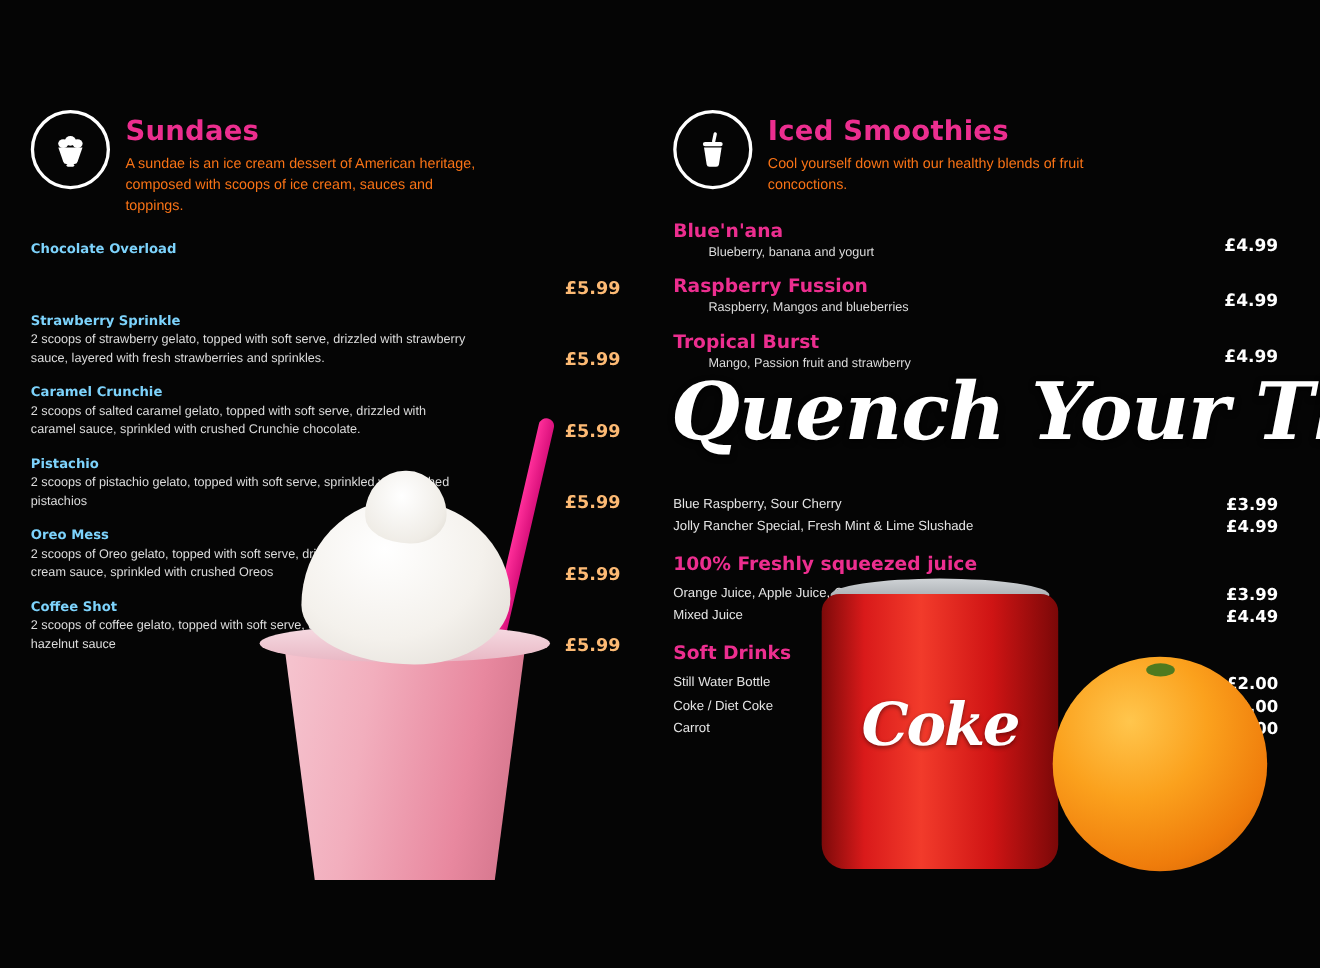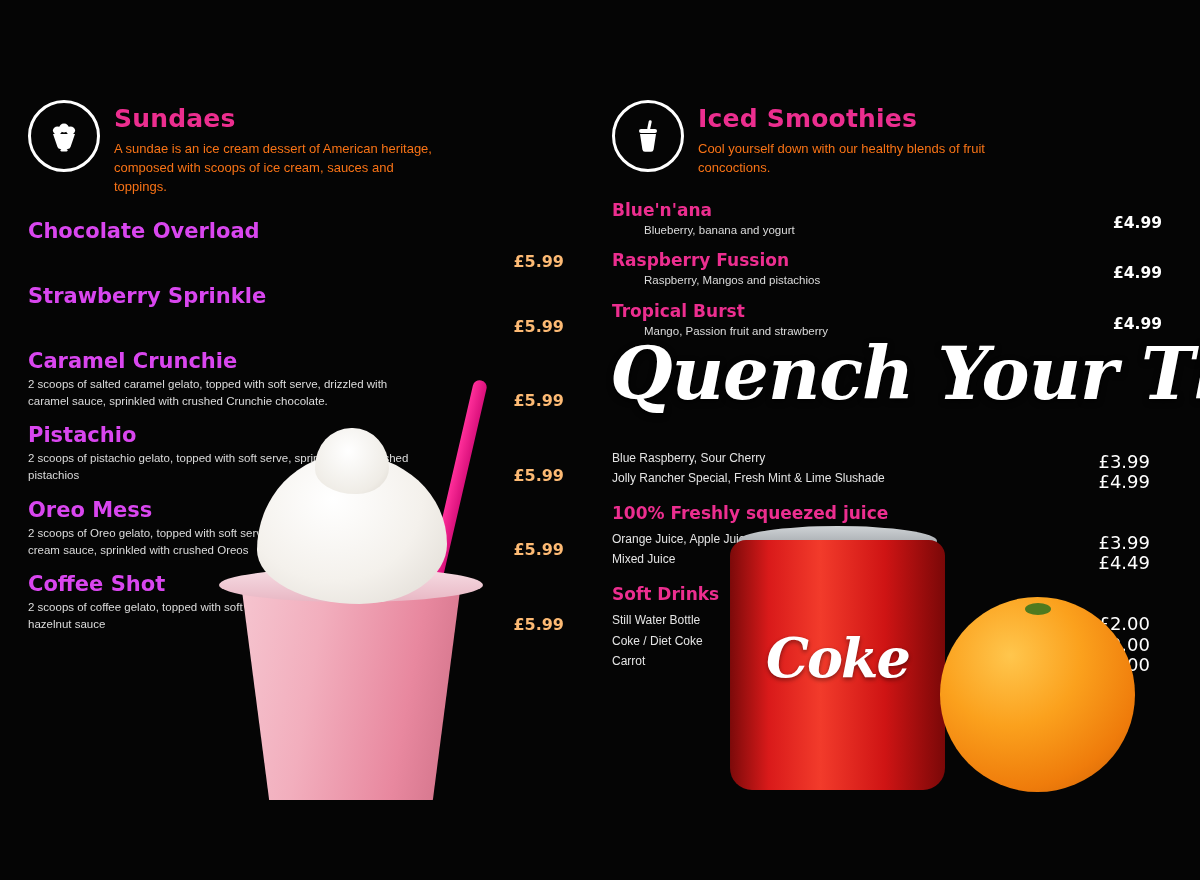"Chocolate Overload" .item-name { color: #d946ef -> #7dd3fc; font-size: 21px -> 12px }
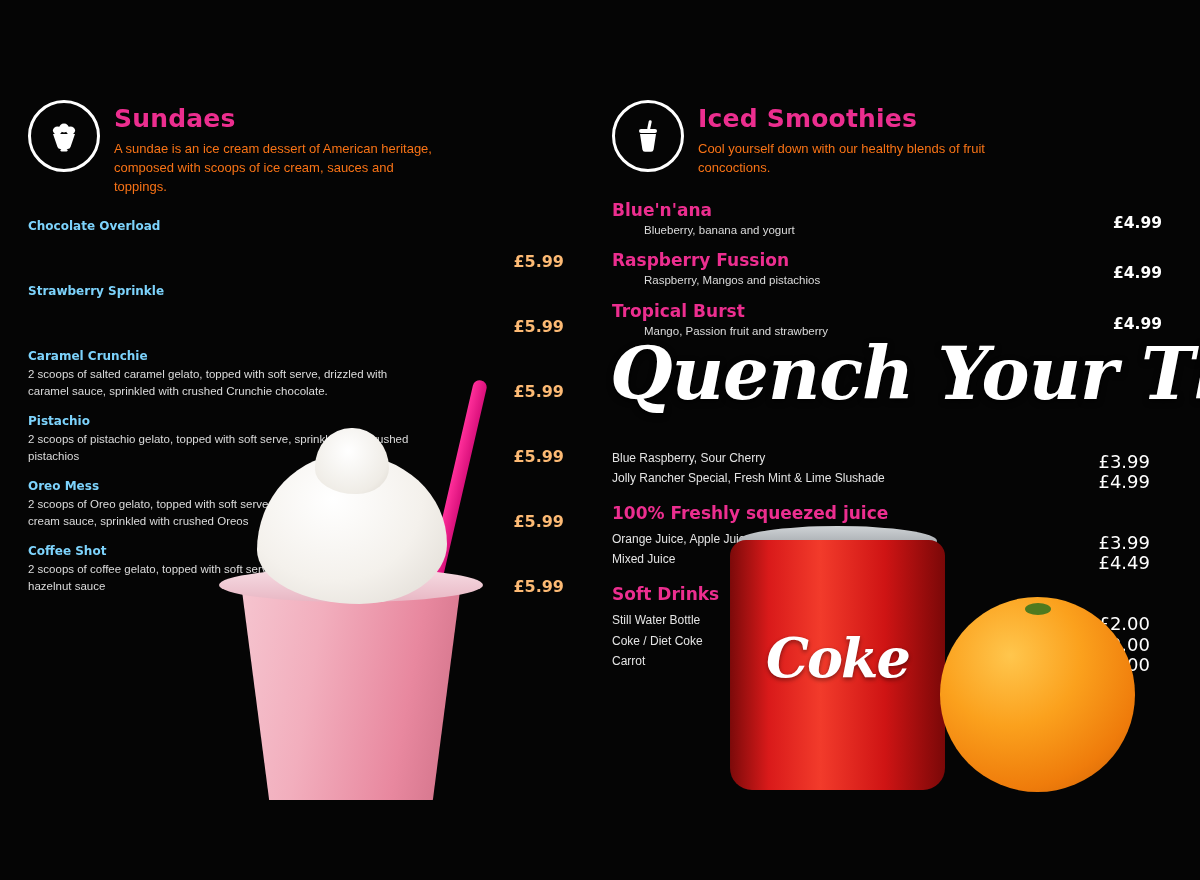"Raspberry, Mangos and pistachios" div.srow-desc { text: pistachios -> blueberries }
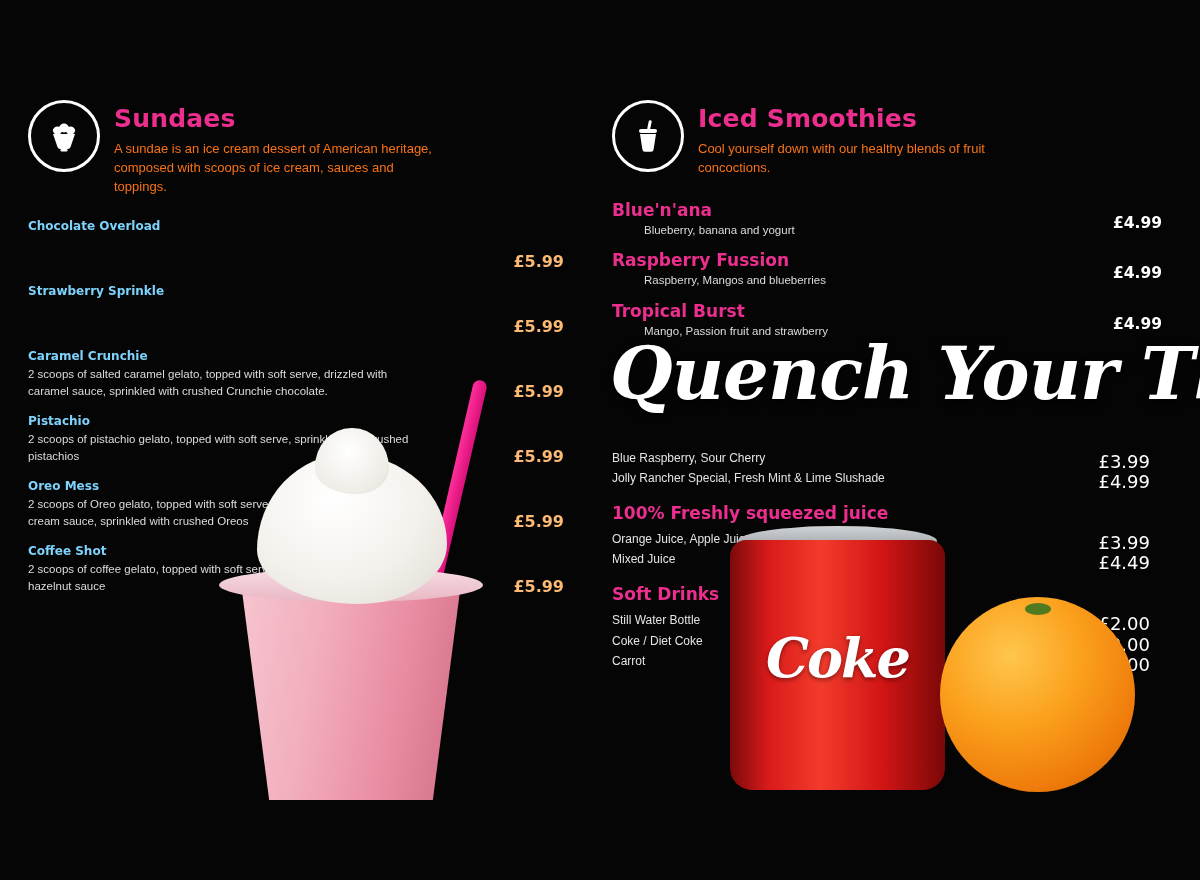"2 scoops of strawberry gelato," div.item-desc { html: none -> <div>2 scoops of strawberry gelato, topped with soft serve, drizzled with strawberry sauce, layered with fresh strawberries and sprinkles.</div> }
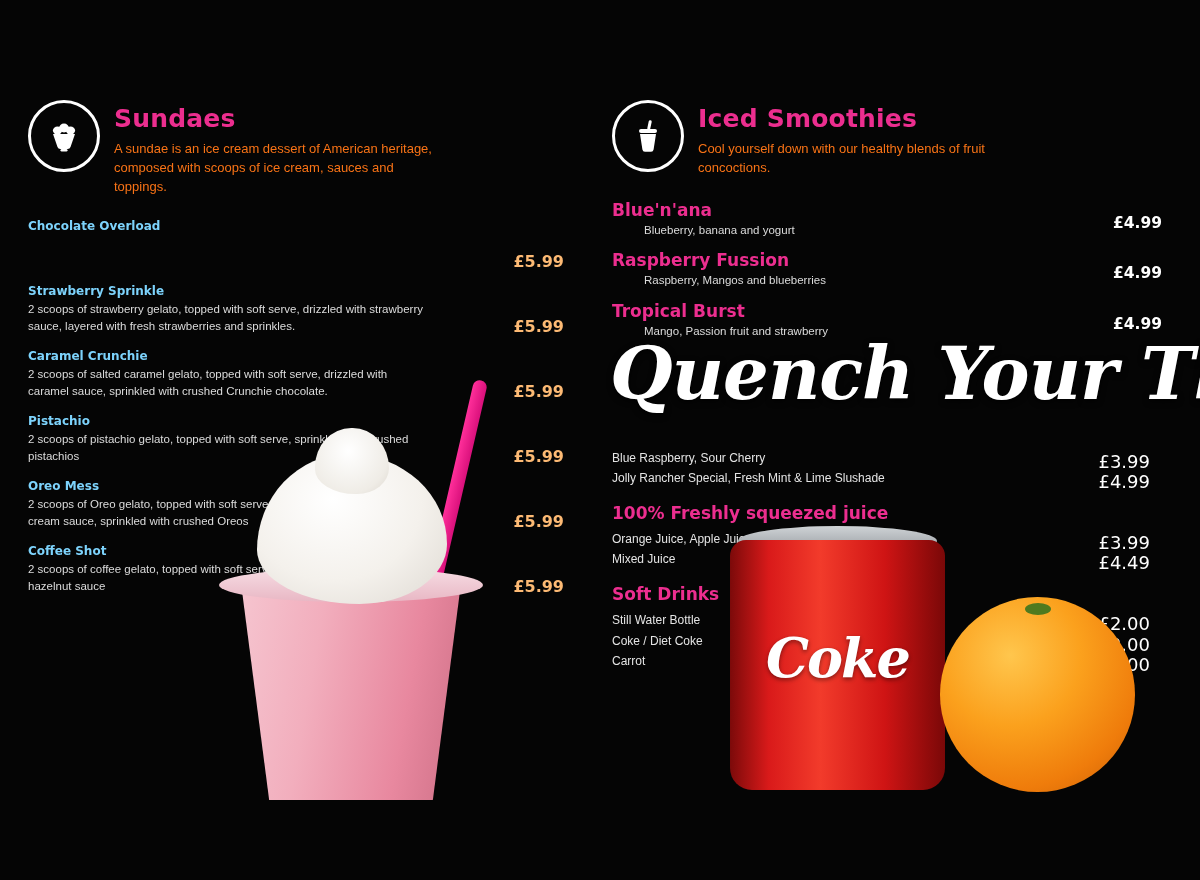"£3.99" .gline-price { font-size: 18px -> 15px; font-weight: normal -> bold; right: 30px -> 18px }
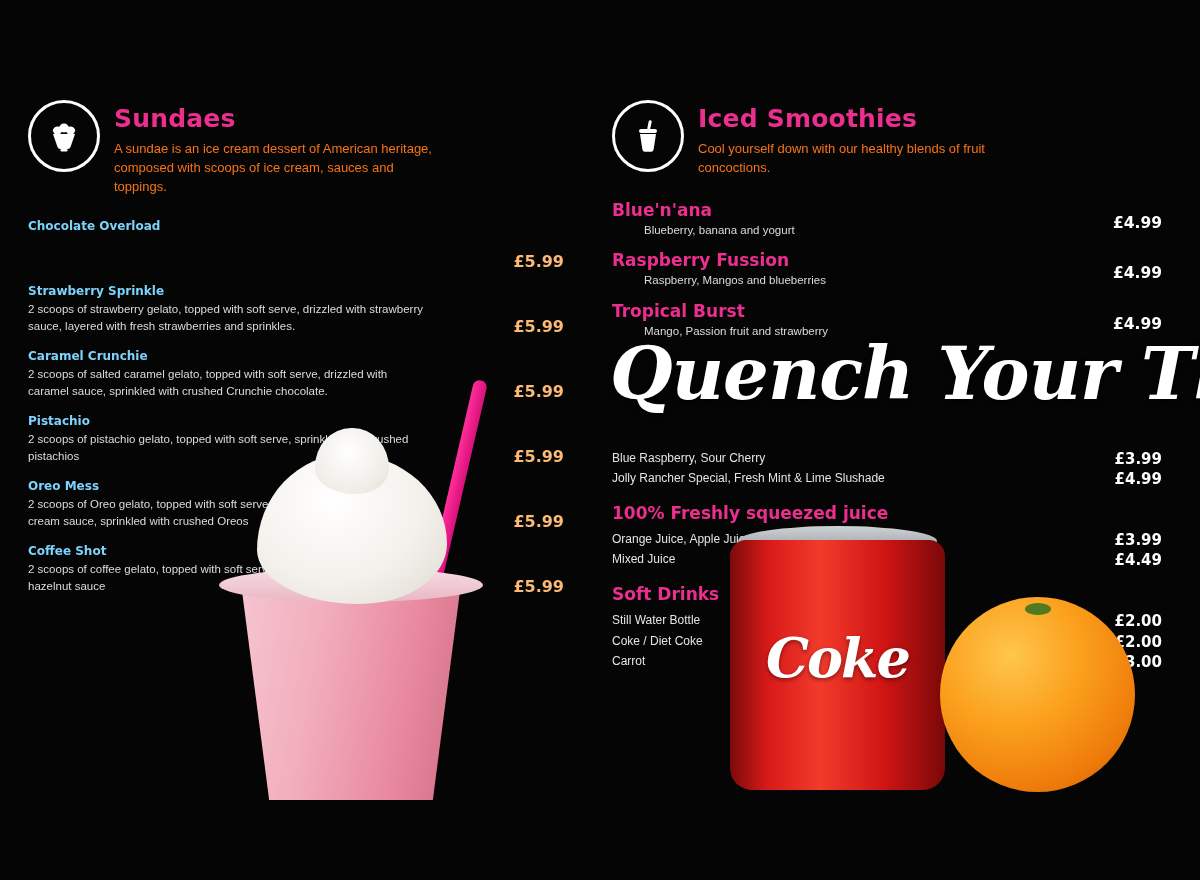"Coke" .art { margin-left: none -> 17px }
